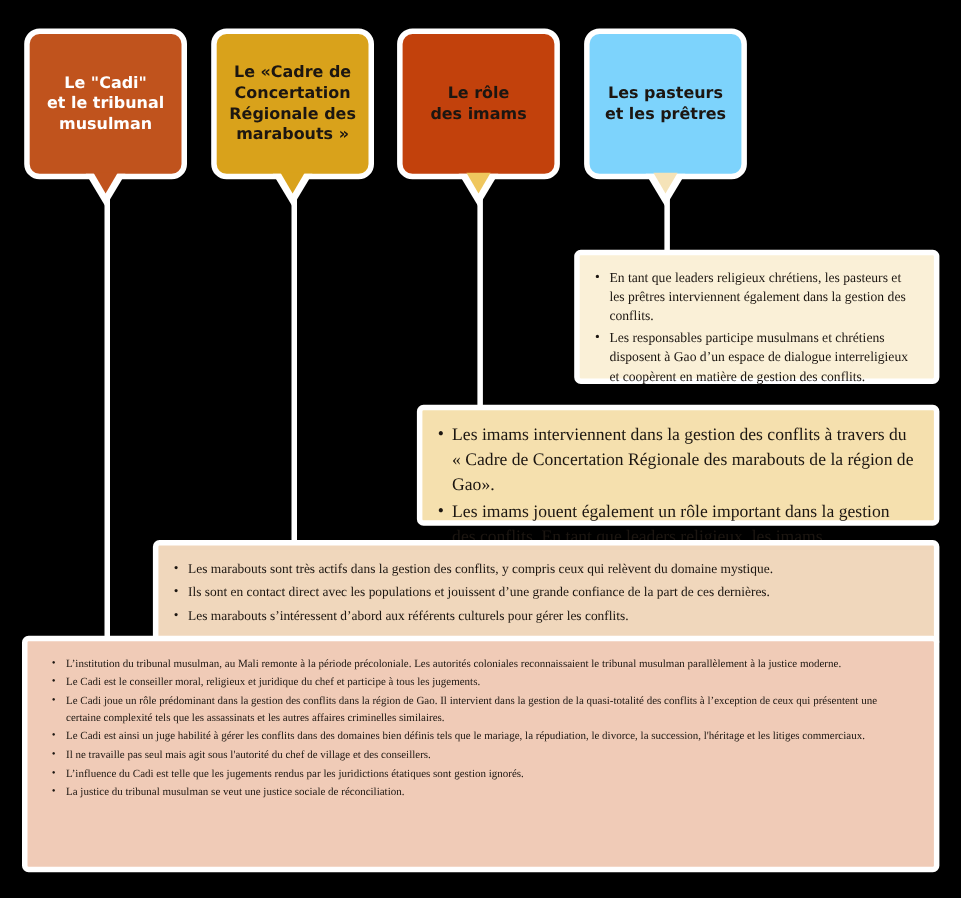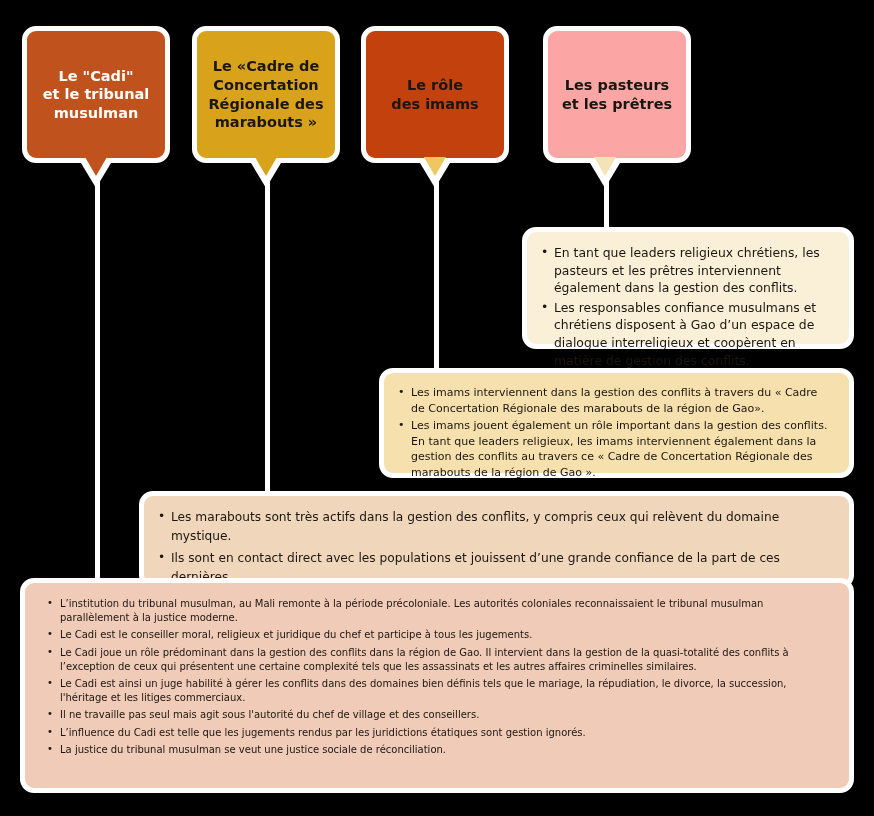"Les pasteurs" div.bubble { background: #fca5a5 -> #7dd3fc; margin-left: 12px -> none }
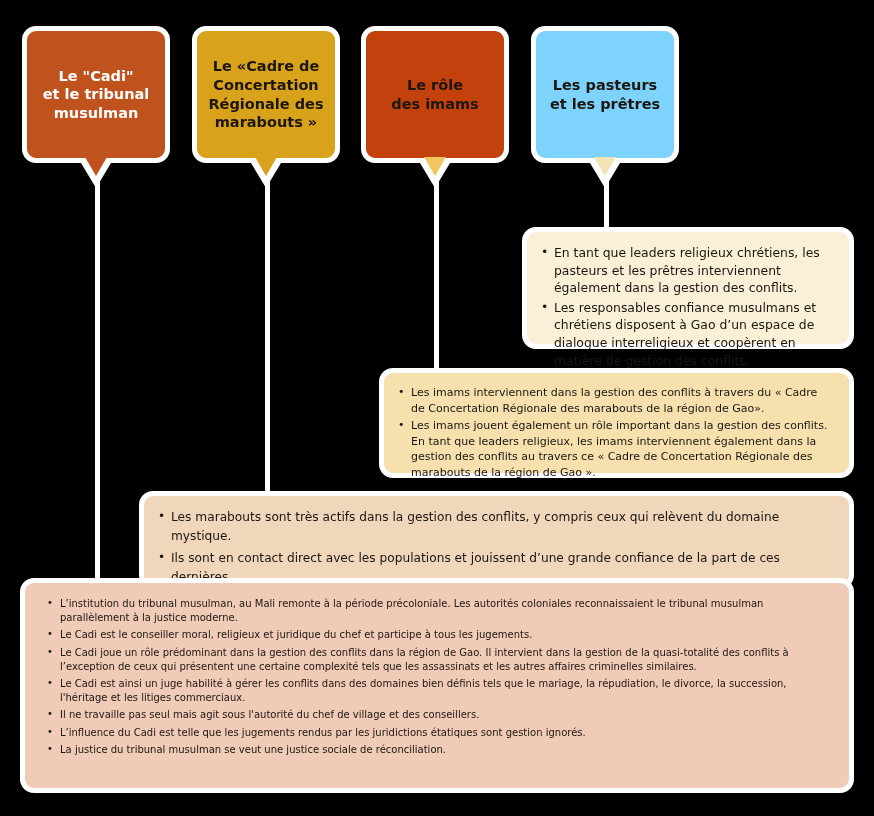"En tant que leaders religieux" .panel { border-radius: 14px -> 6px; font-family: none -> Liberation Serif, serif }
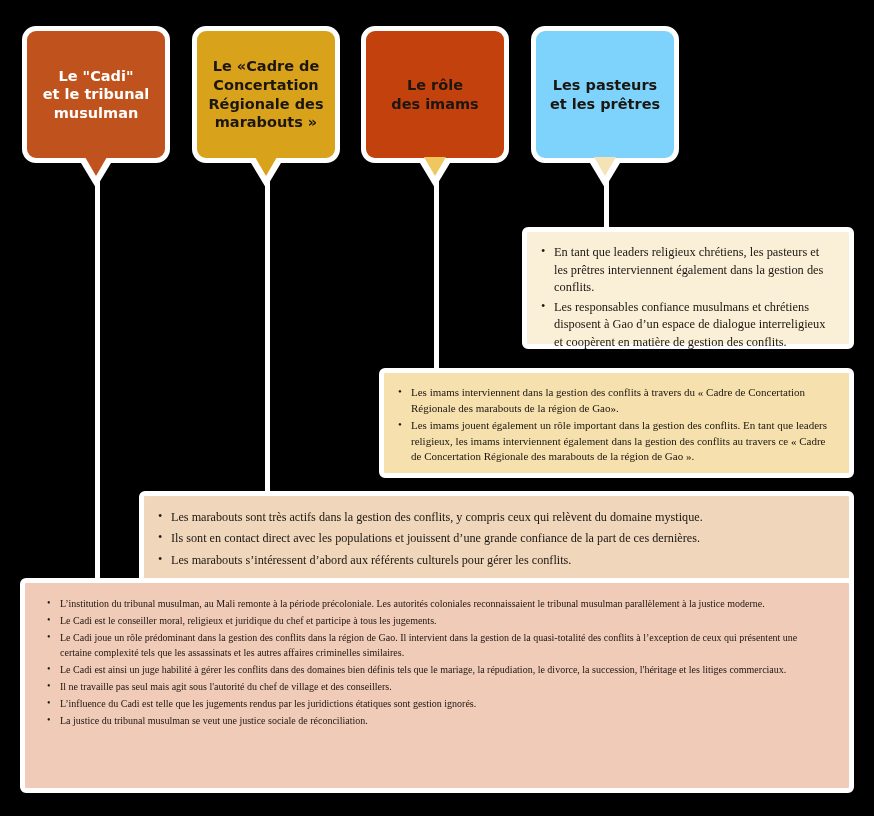"Les responsables confiance musulmans et" li { text: confiance -> participe }
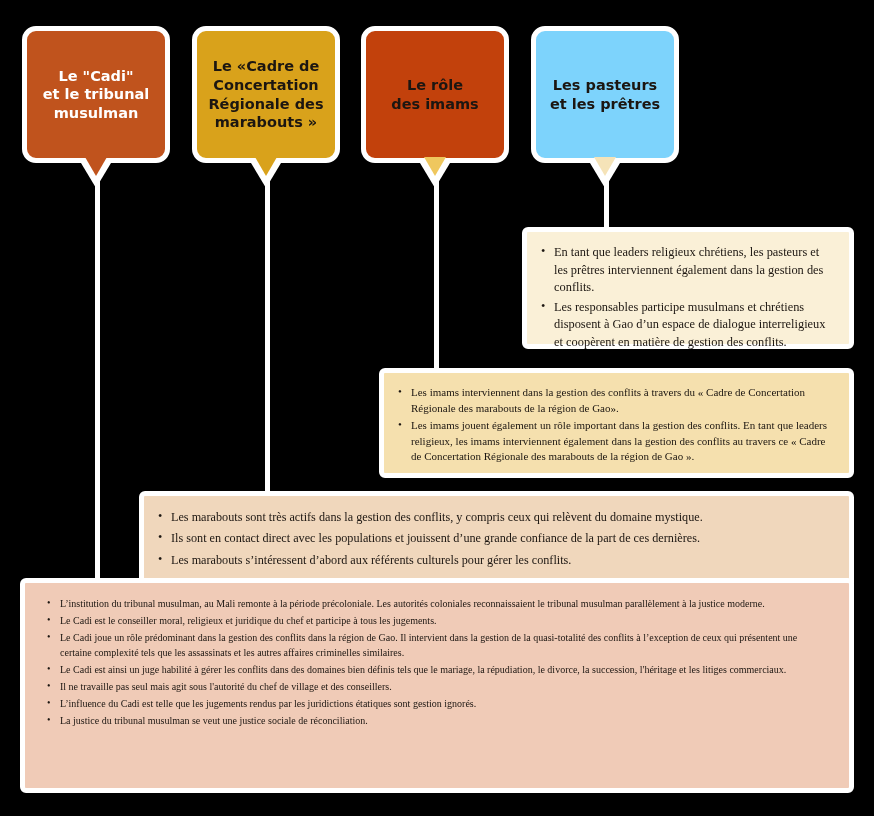"Les imams interviennent dans la" #panel-imams li { font-size: 11px -> 16px }
